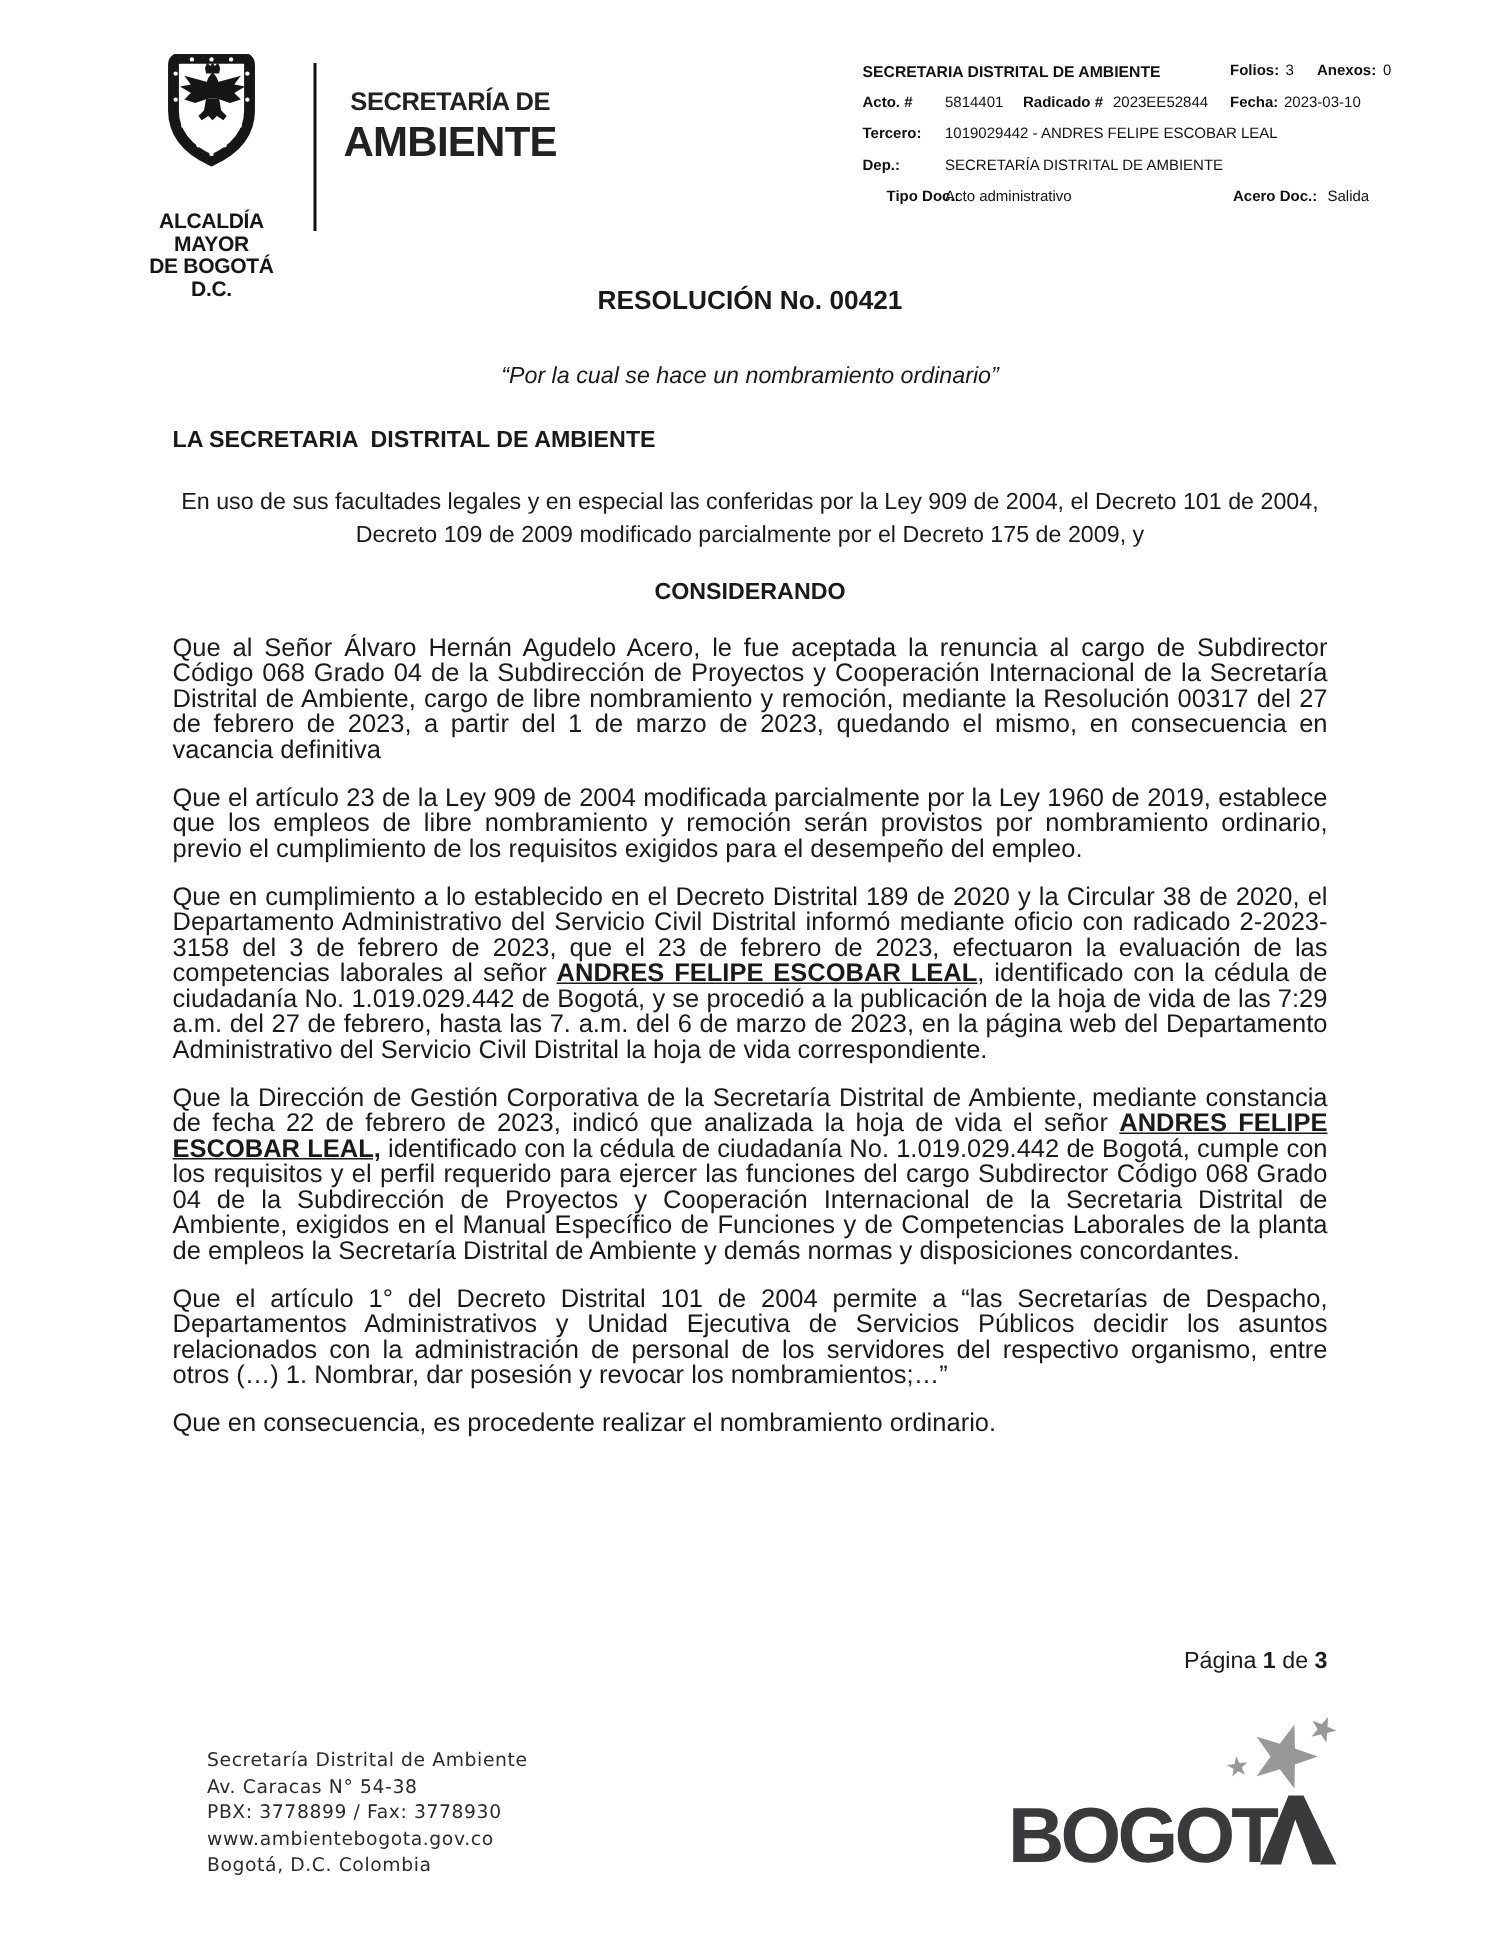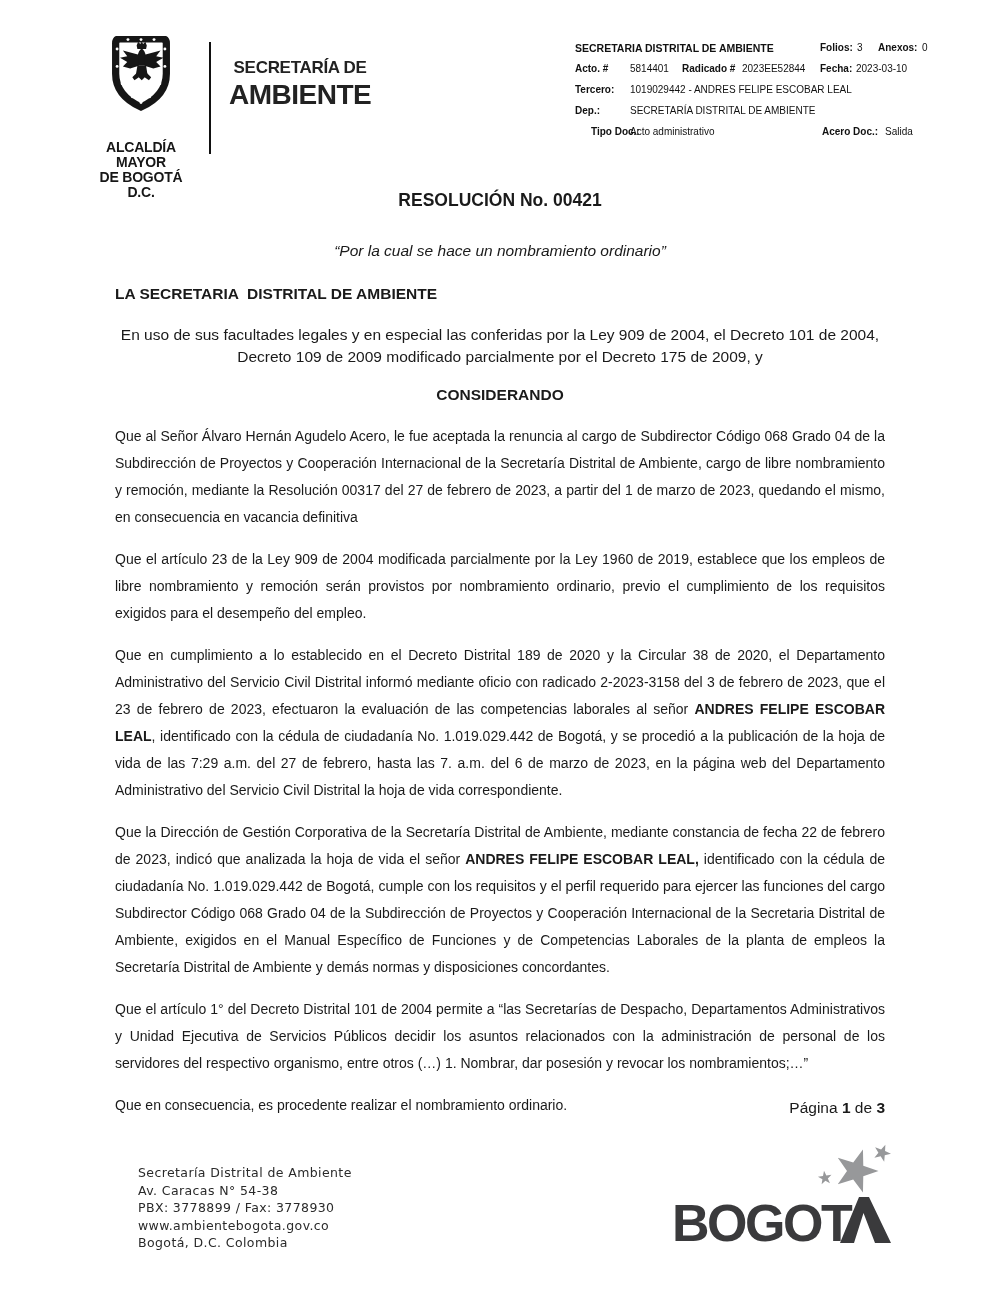"Que al Señor Álvaro Hernán" .body-par { font-size: 14px -> 17px; line-height: 27px -> 17px }
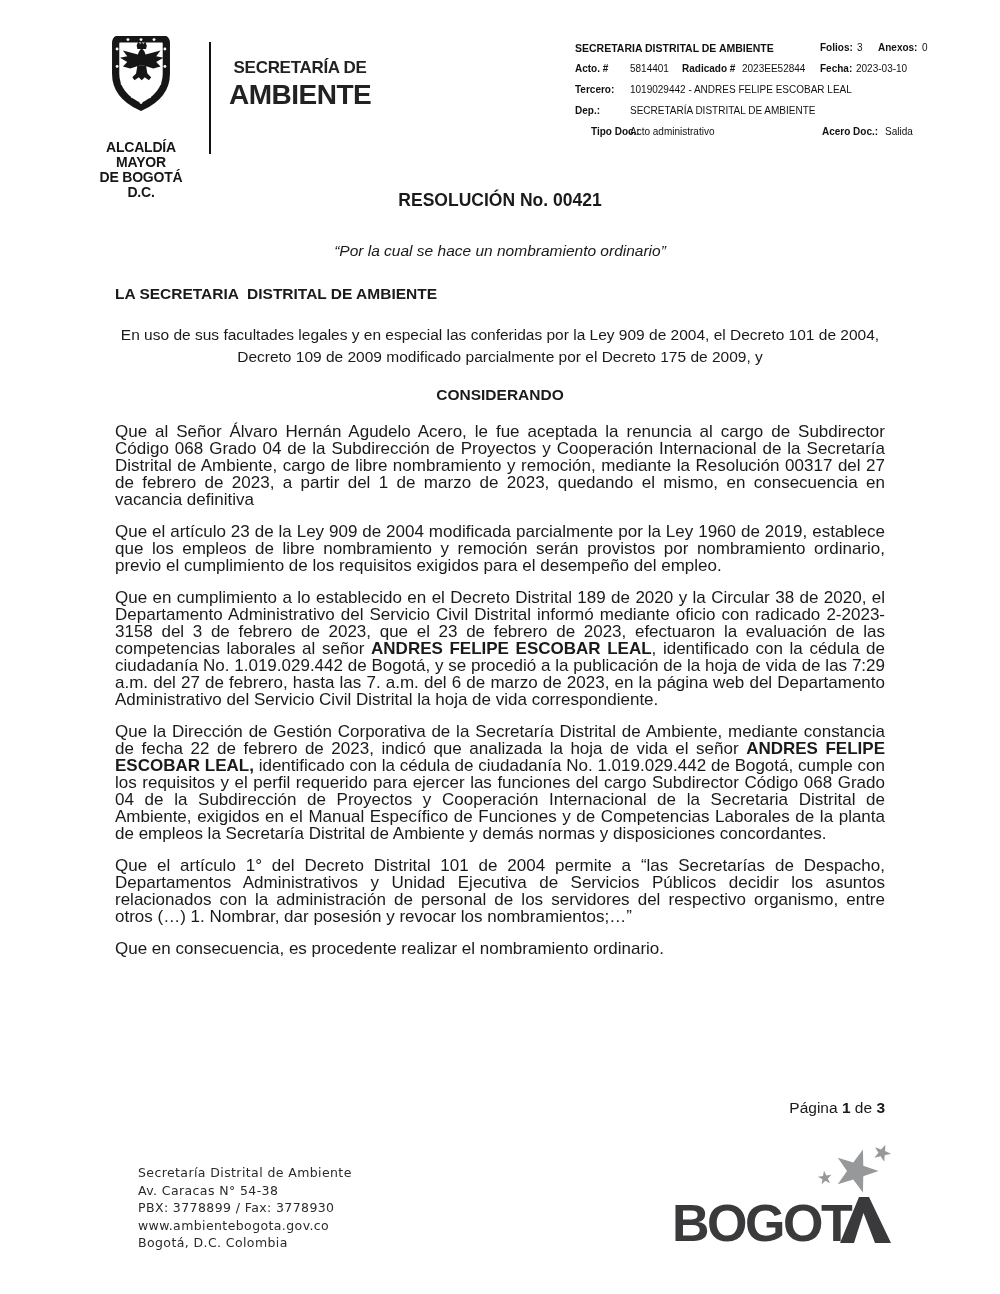"ANDRES FELIPE ESCOBAR LEAL" .body-par .b { text-decoration: none -> underline }
